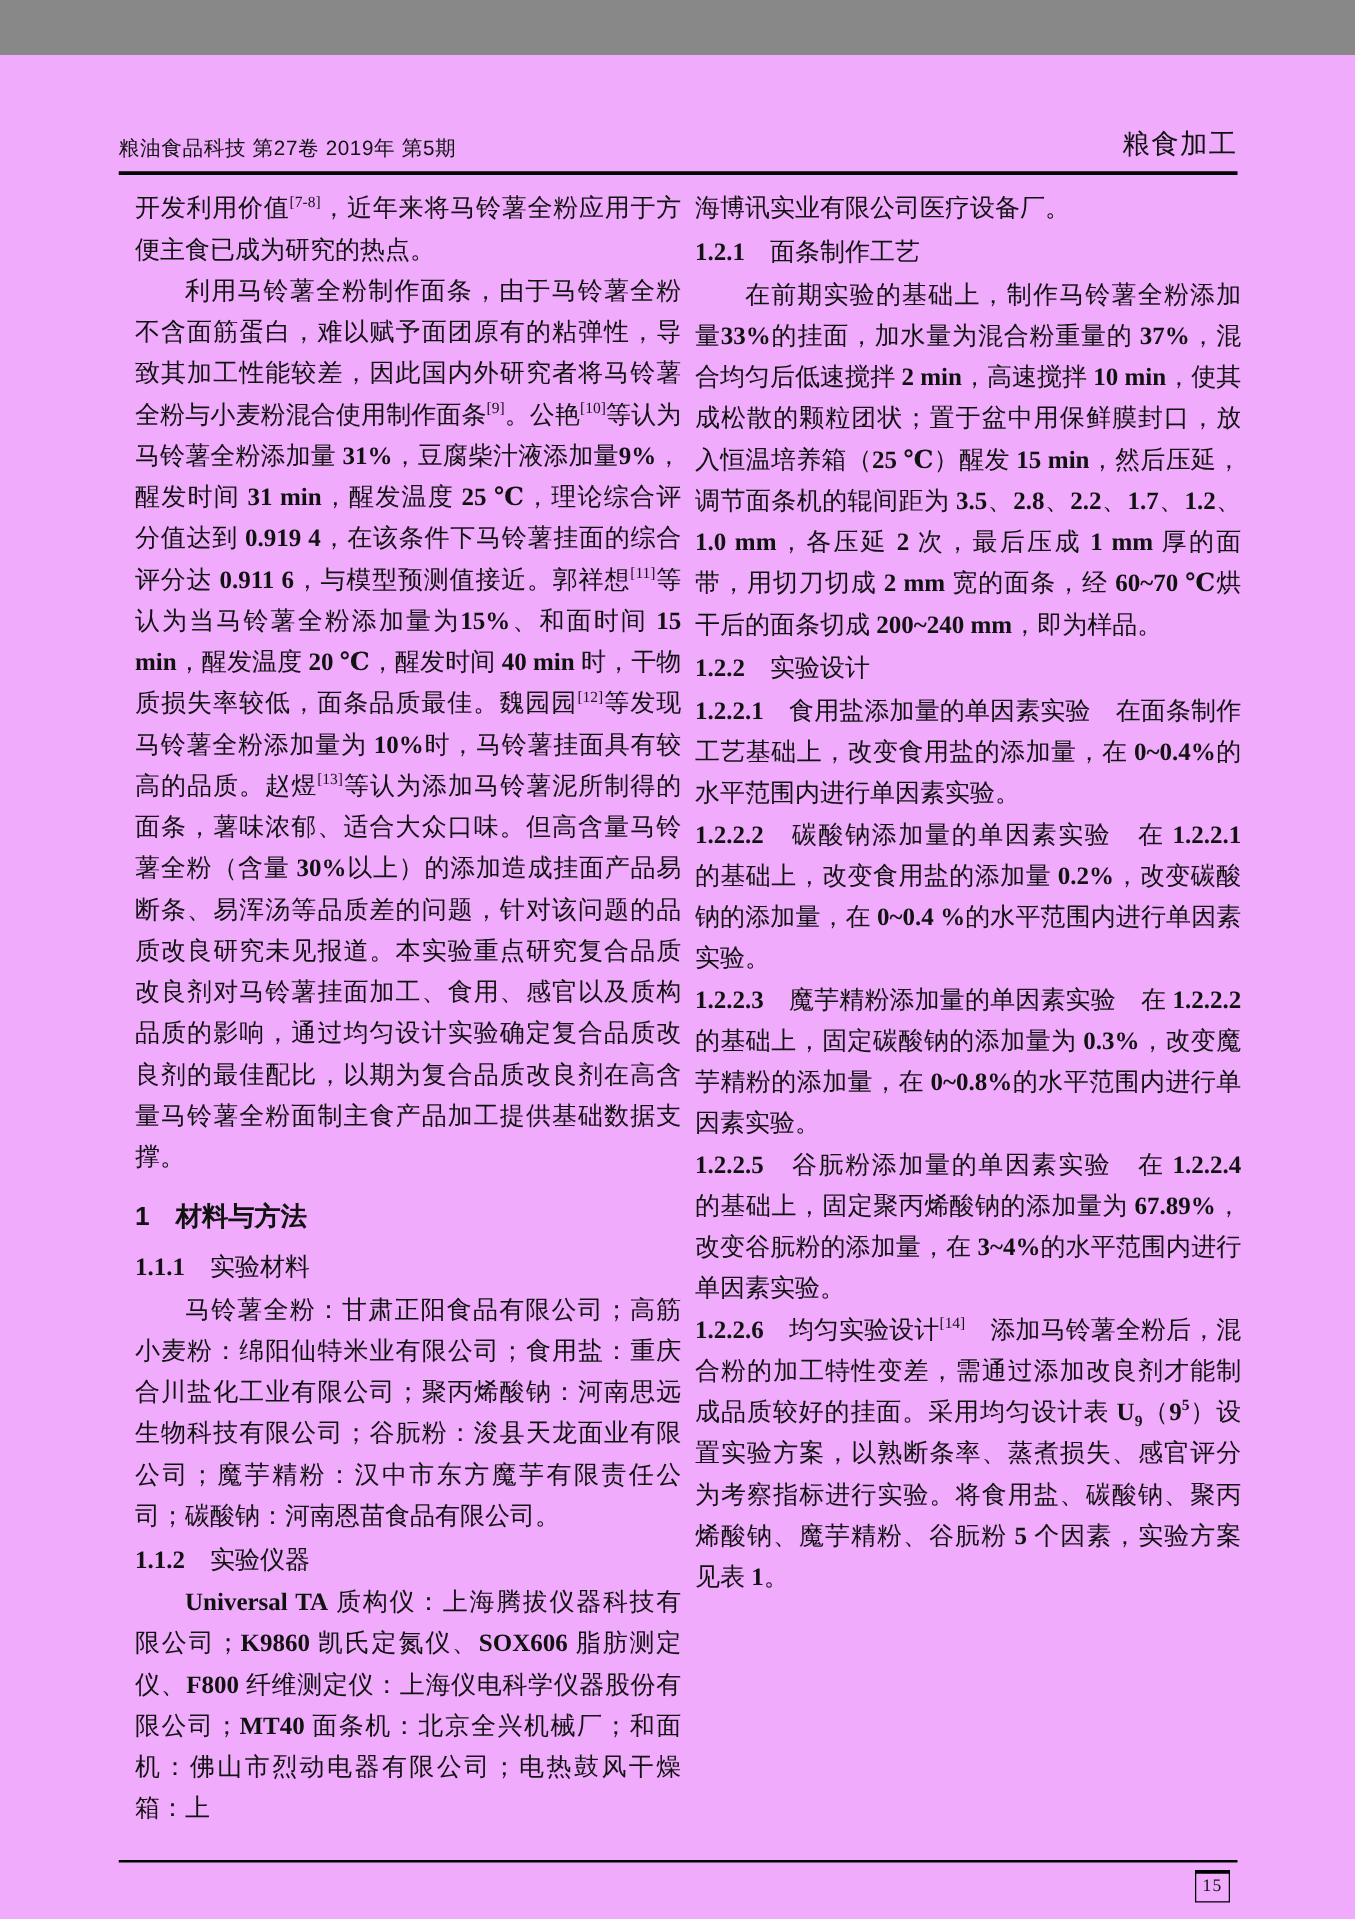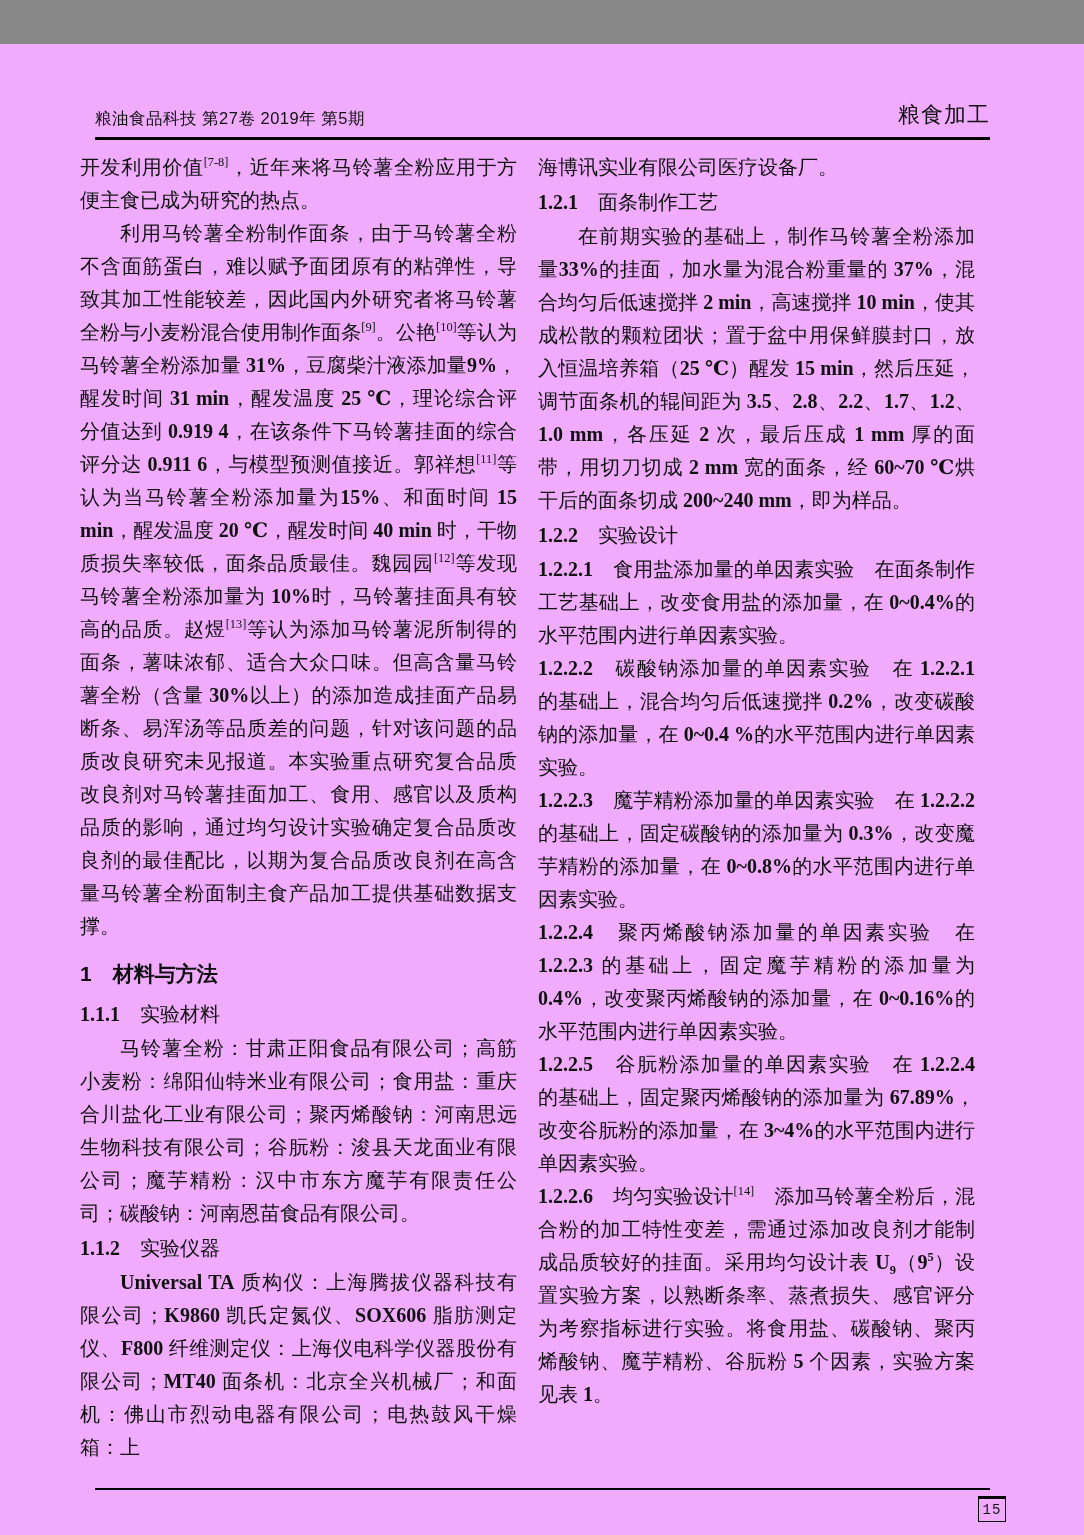"开发利用价值[7-8]，近年来将马铃薯全粉应用于方便主食已成为研究的热点。" .columns { gap: 21px -> 11px; left: 80px -> 108px }
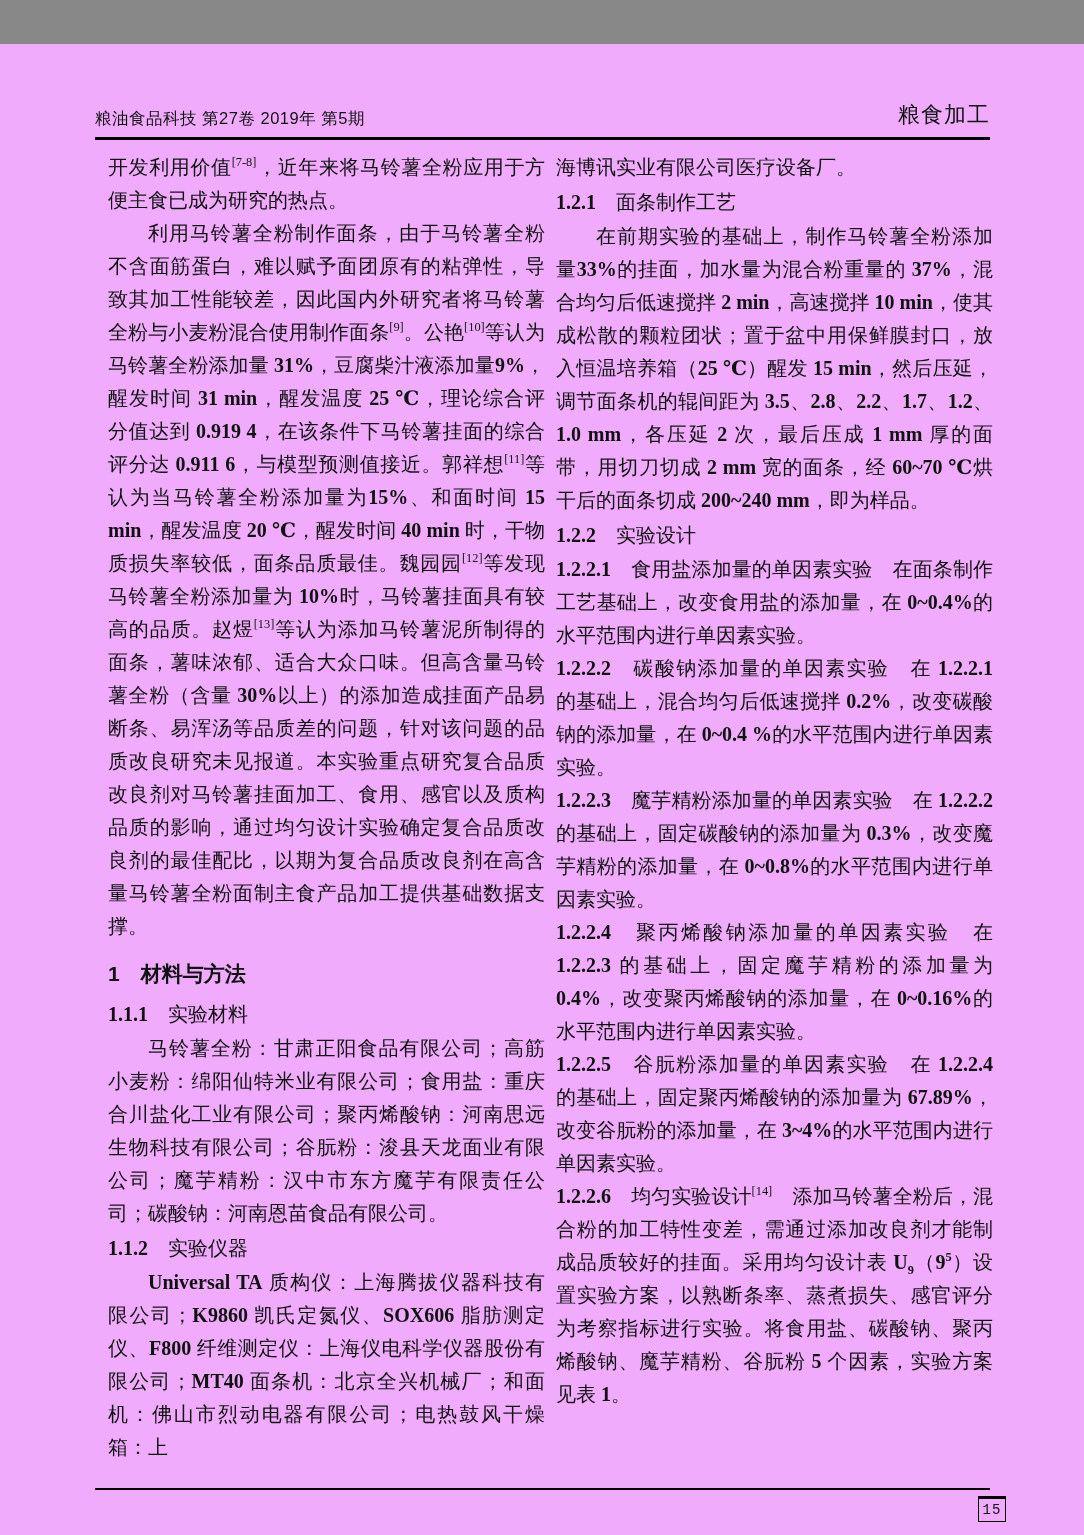"的基础上，混合均匀后低速搅拌" span { text: 混合均匀后低速搅拌 -> 改变食用盐的添加量 }
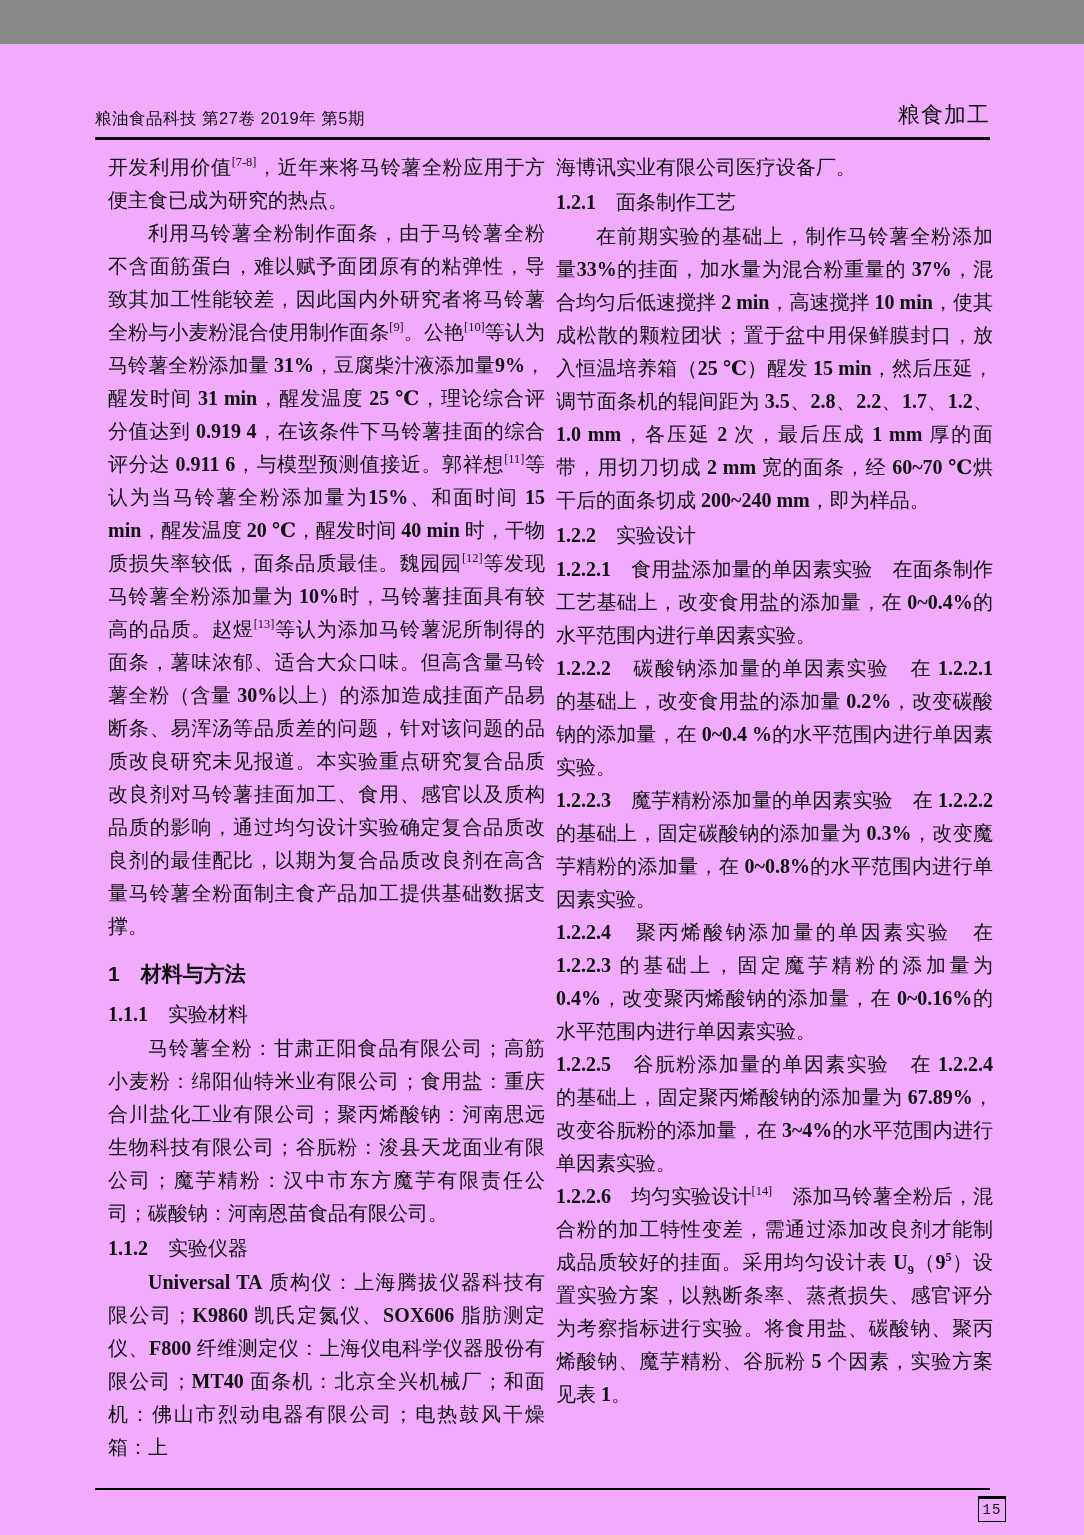"1.2.2.4 聚丙烯酸钠添加量的单因素实验 在 1.2.2.3" div.blk { html: <div><span>1.2.2.4</span><span> 聚丙烯酸钠添加量的单因素实验 在 </span><span>1.2.2.3</span><span> 的基础上，固定魔芋精粉的添加量为 </span><span>0.4%</span><span>，改变聚丙烯酸钠的添加量，在 </span><span>0~0.16%</span><span>的水平范围内进行单因素实验。</span></div> -> none }
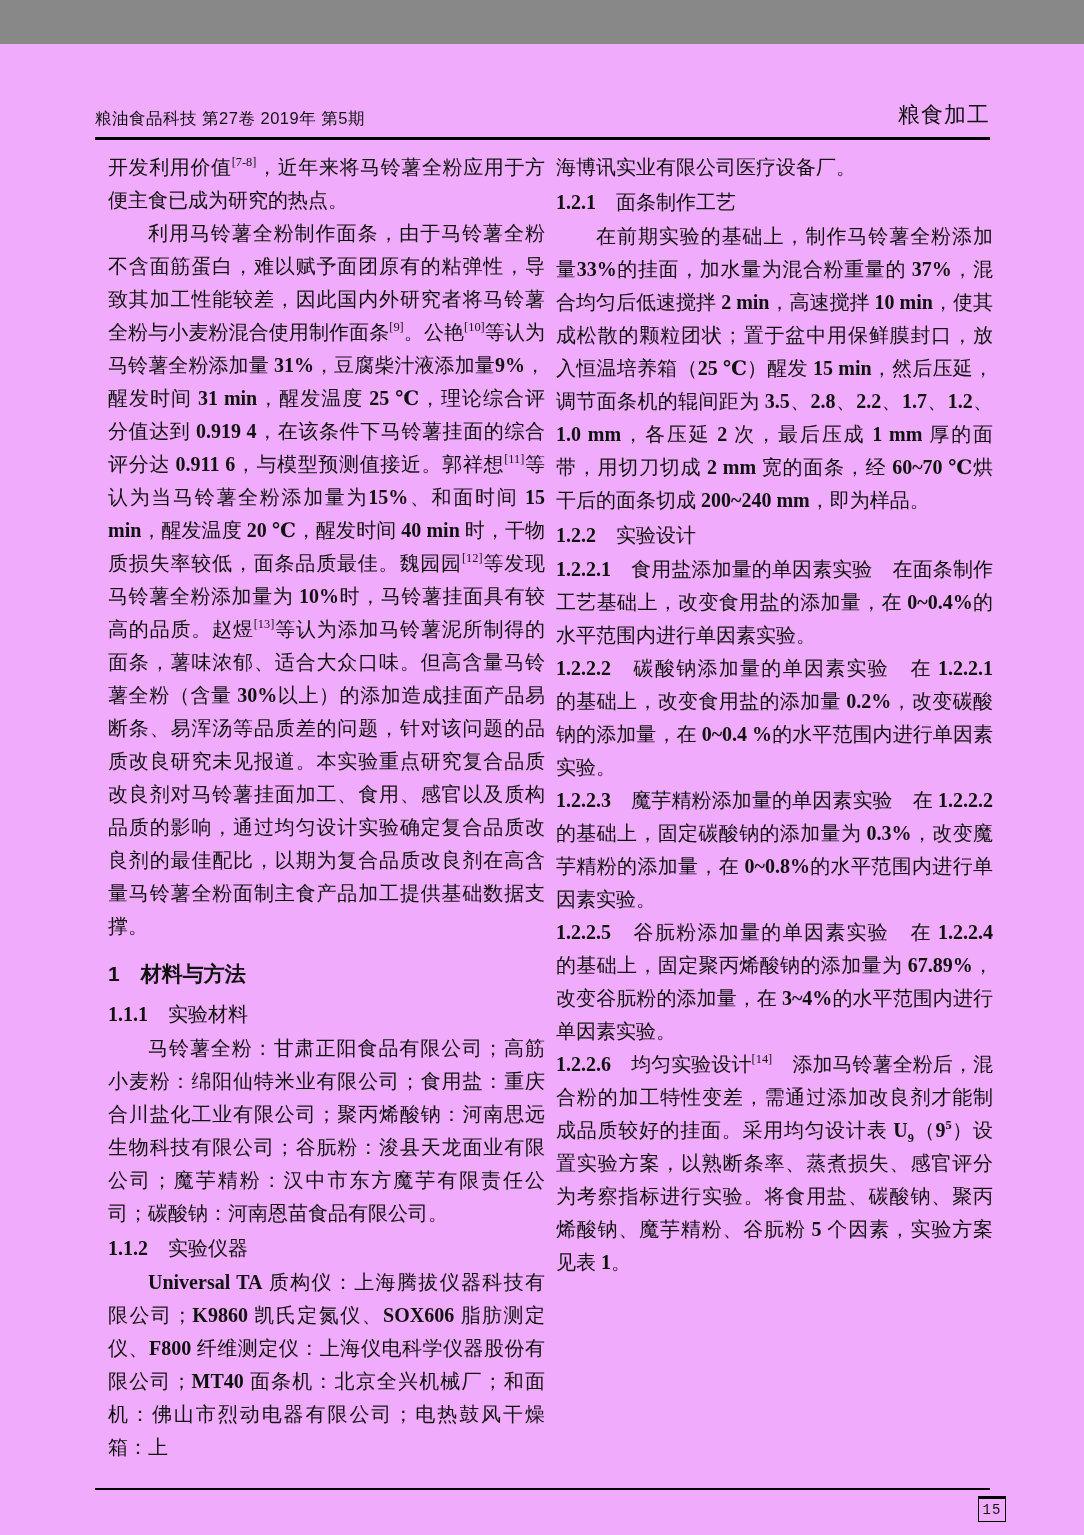"15" .page-number-box { font-family: Liberation Mono, monospace -> Liberation Serif, serif; left: 978px -> 956px }
